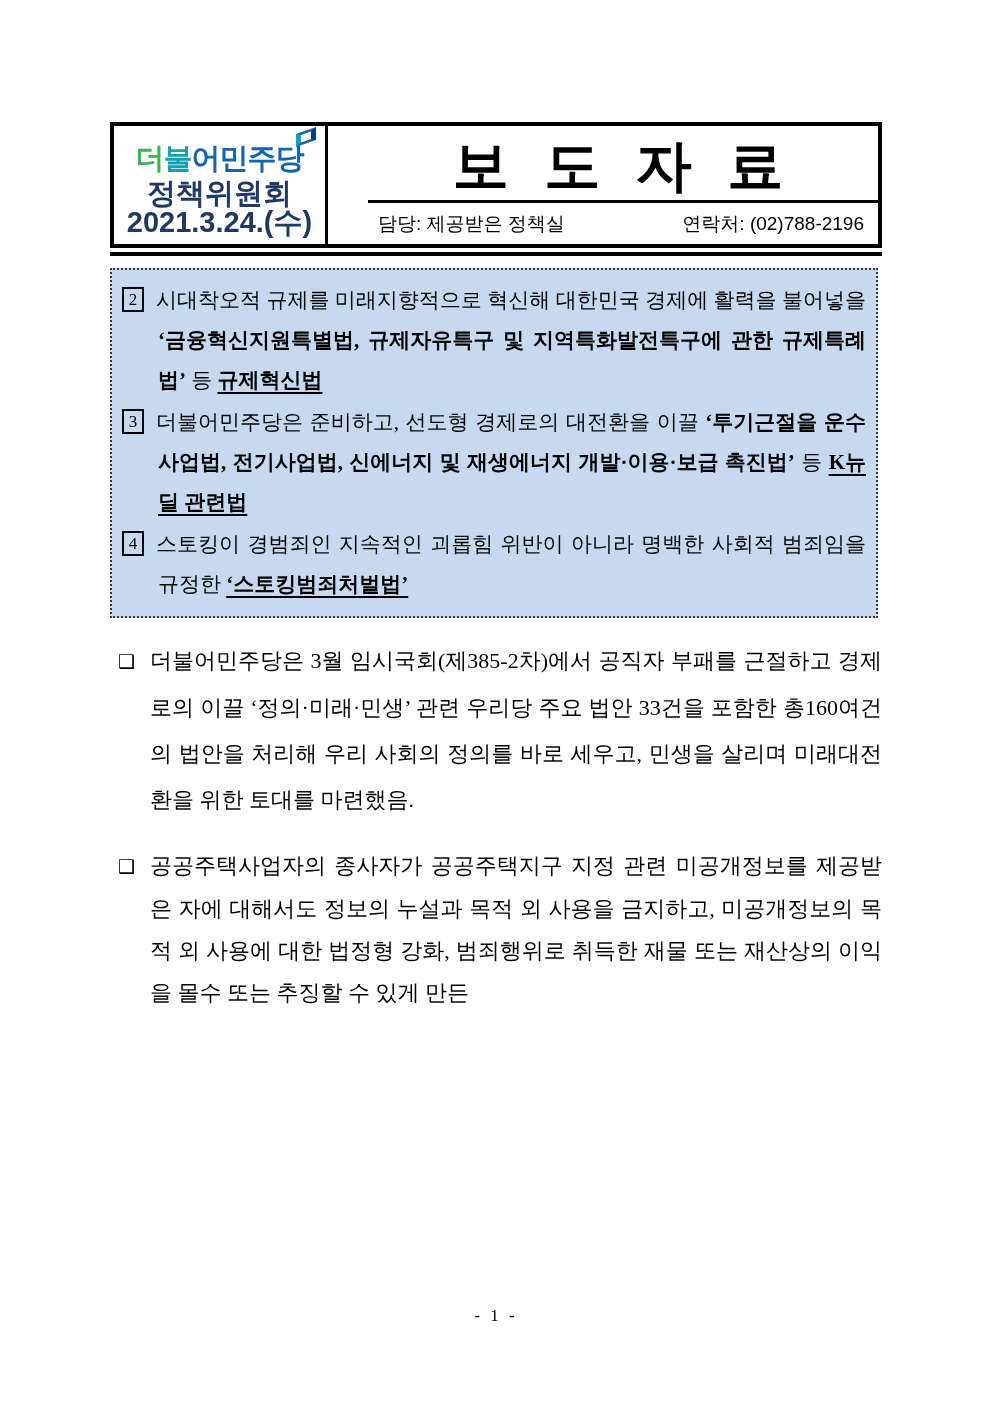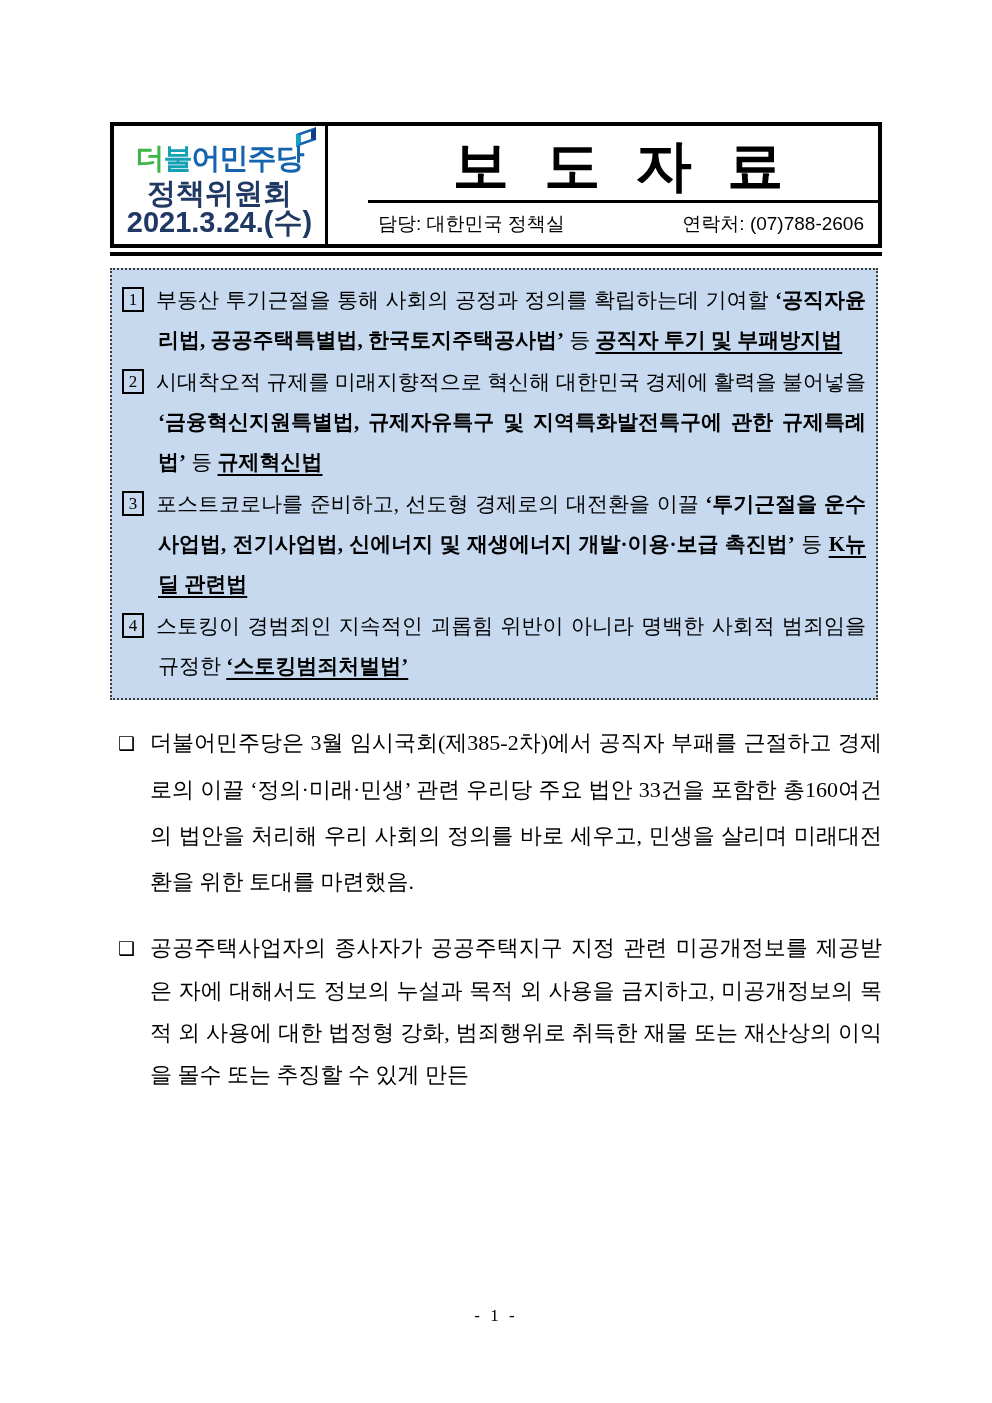"담당: 대한민국 정책실" span { text: 대한민국 -> 제공받은 }
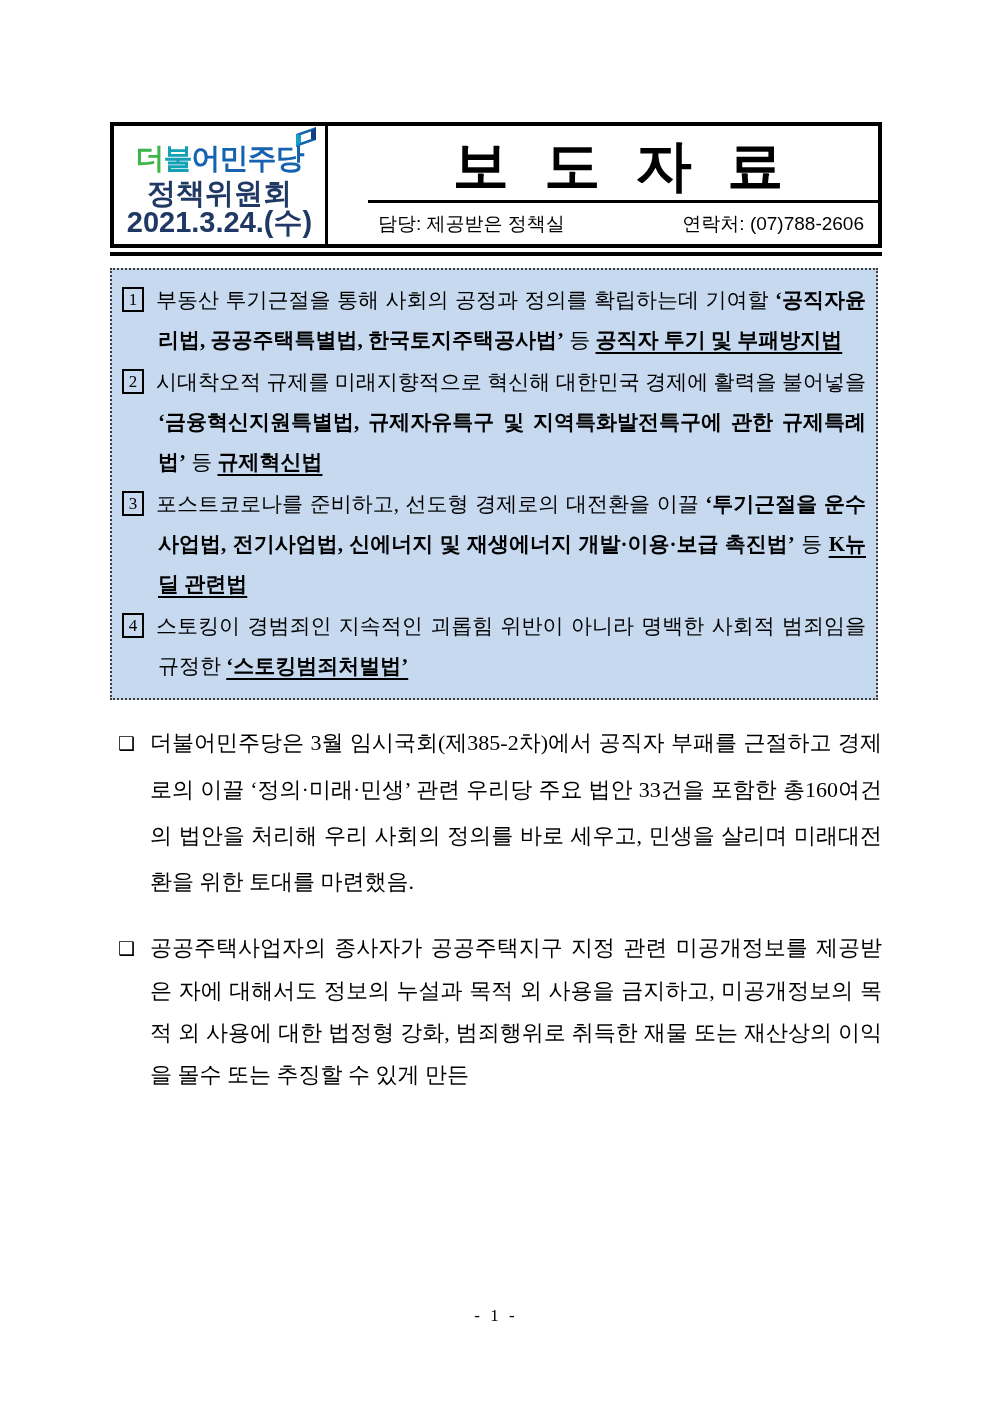"연락처: (07)788-2606" span { text: 07)788-2606 -> 02)788-2196 }
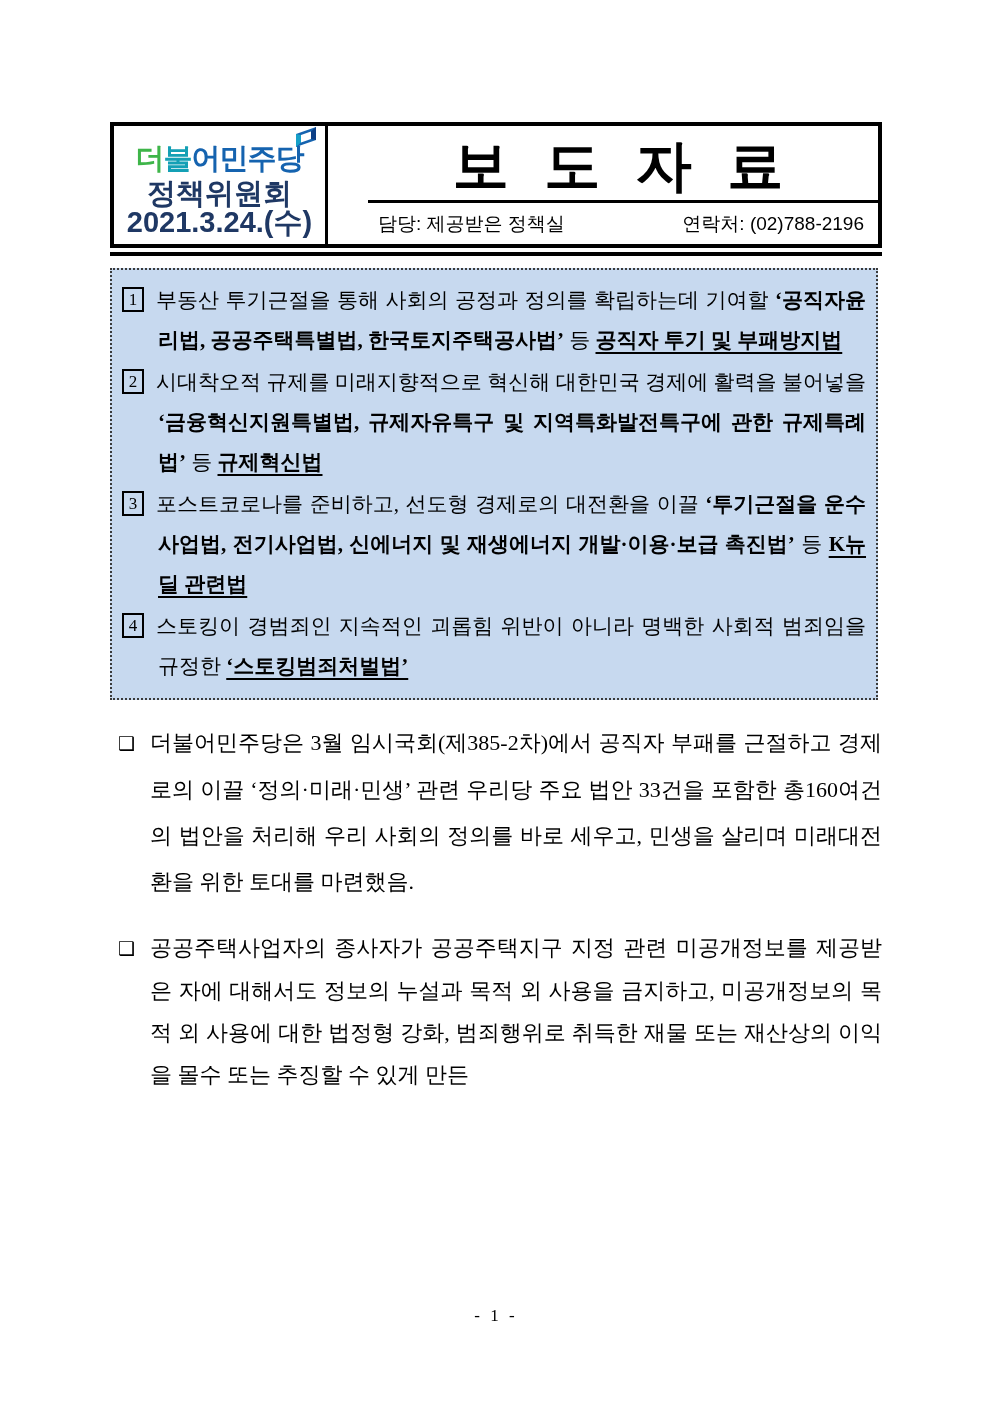"1 부동산 투기근절을 통해 사회의" div.summary-item { html: <div> <span>1</span><span>부동산 투기근절을 통해 사회의 공정과 정의를 확립하는데 기여할 </span><span>‘공직자윤리법, 공공주택특별법, 한국토지주택공사법’</span><span> 등 </span><span>공직자 투기 및 부패방지법</span> </div> -> none }
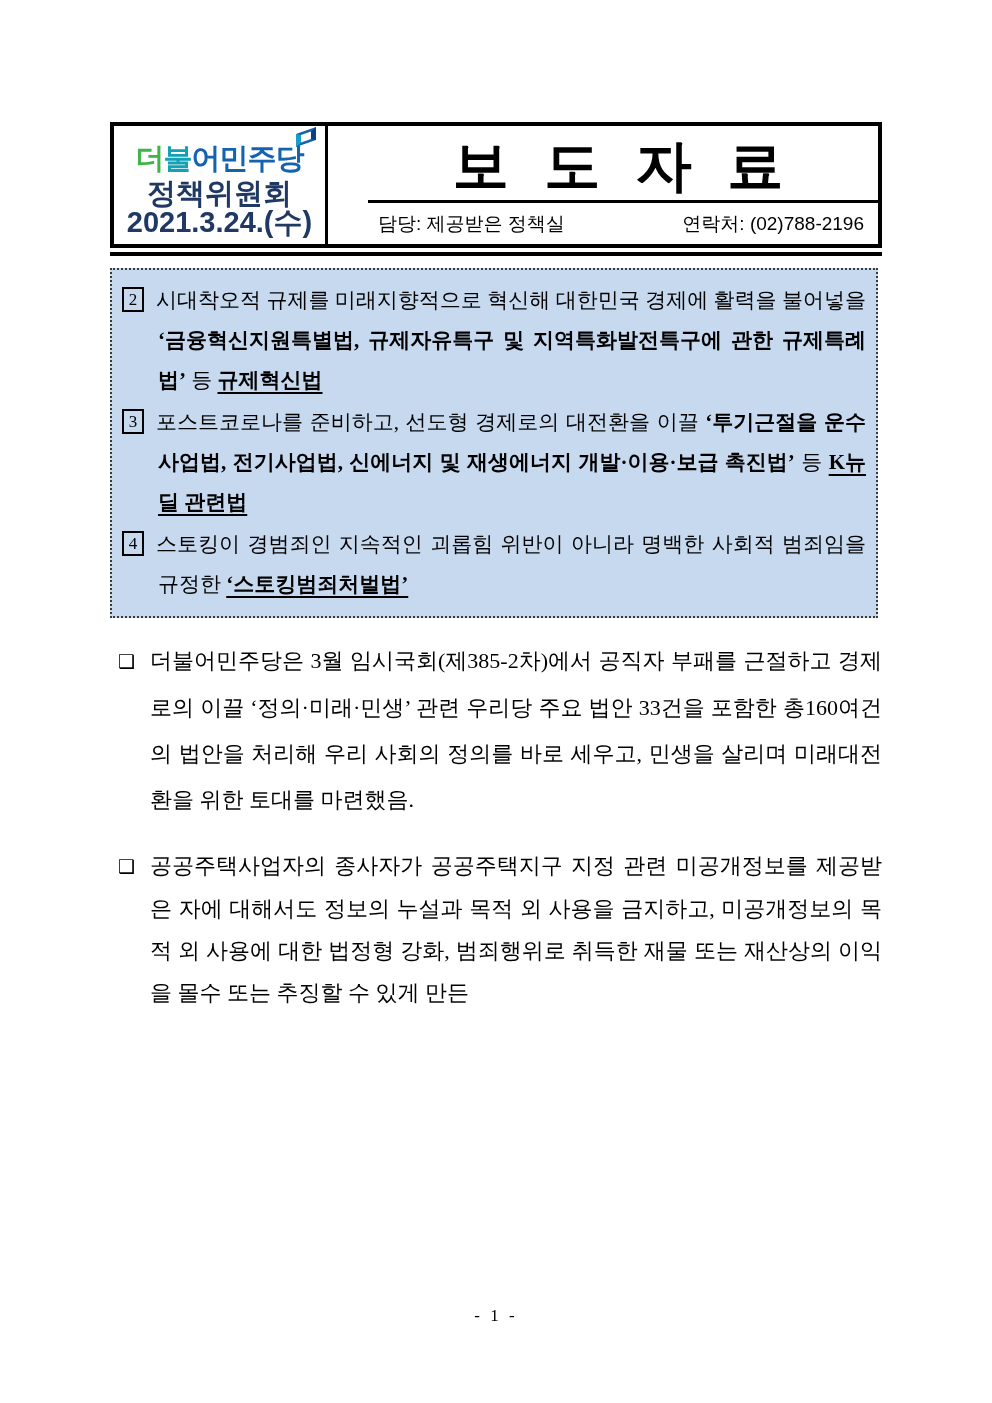"포스트코로나를 준비하고, 선도형 경제로의 대전환을" span { text: 포스트코로나를 -> 더불어민주당은 }
